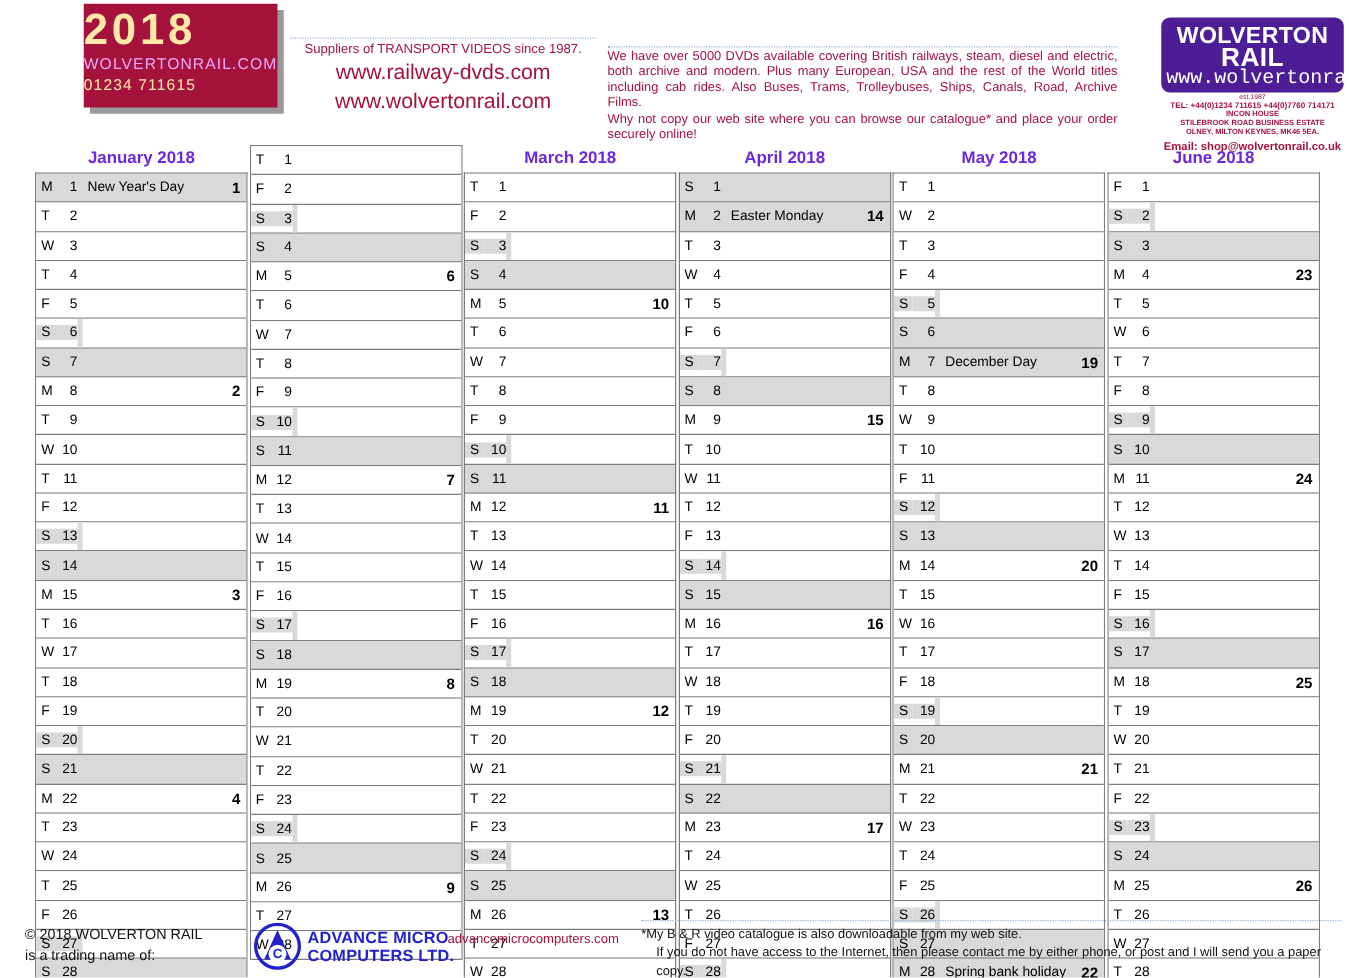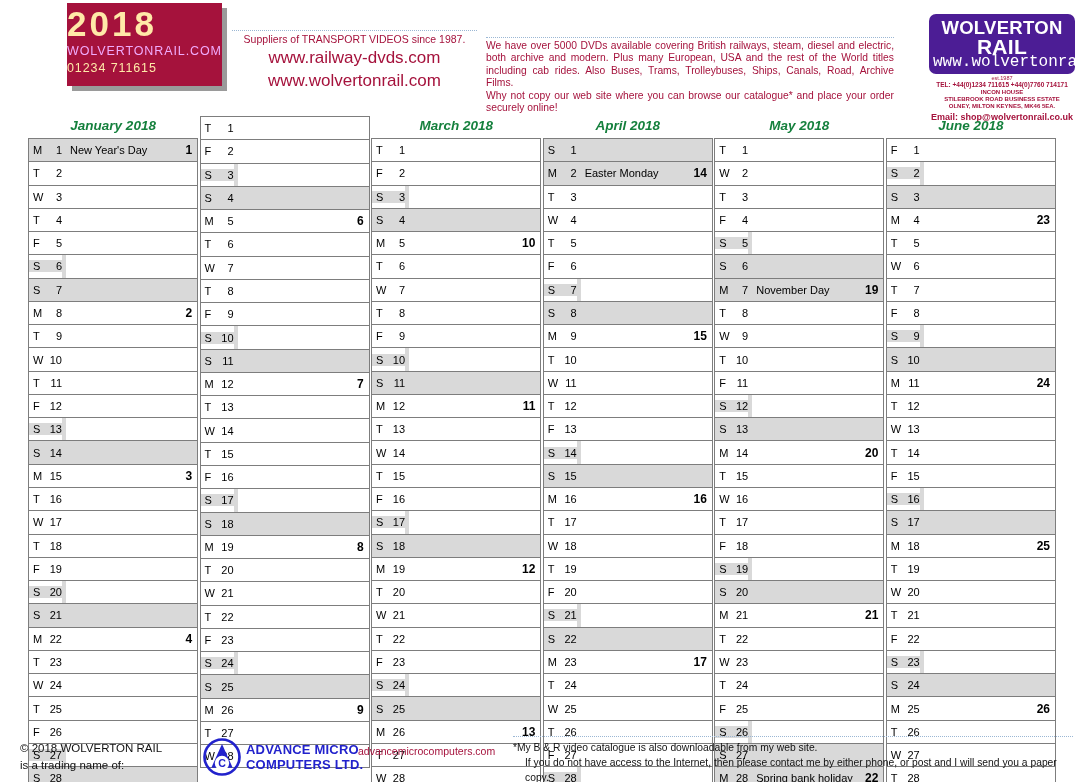"January 2018" .month-title { color: #15803d -> #6d28d9; font-style: italic -> none }
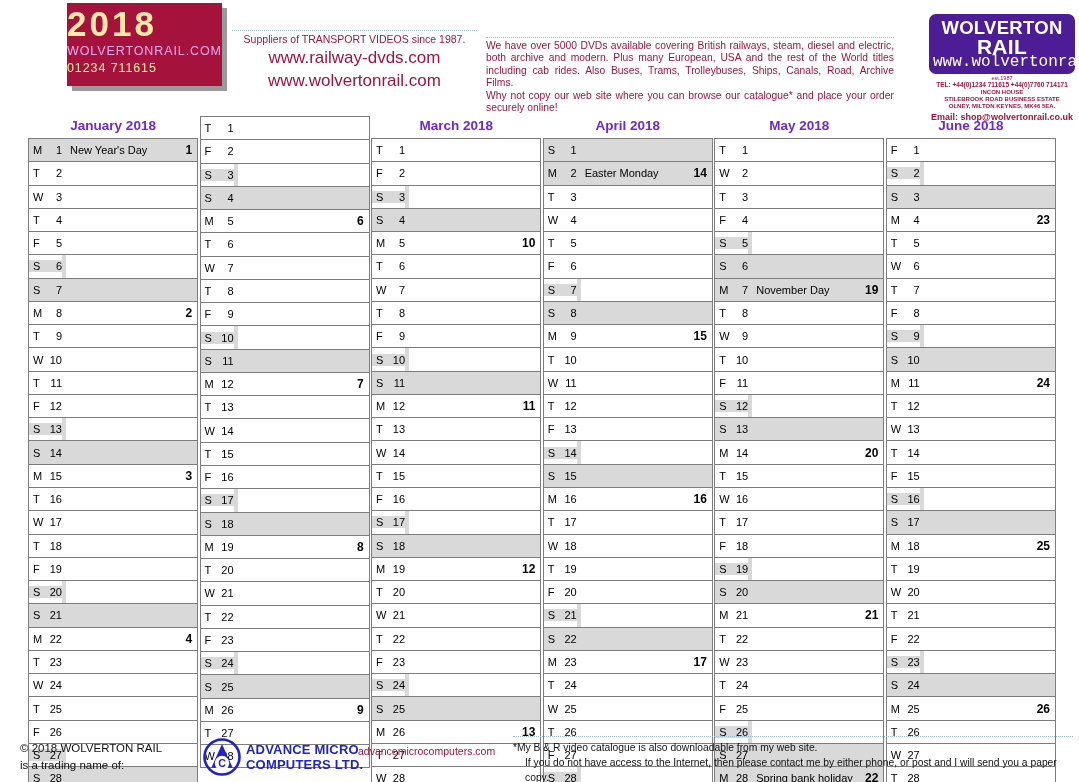"November Day" span.evt { text: November -> December }
